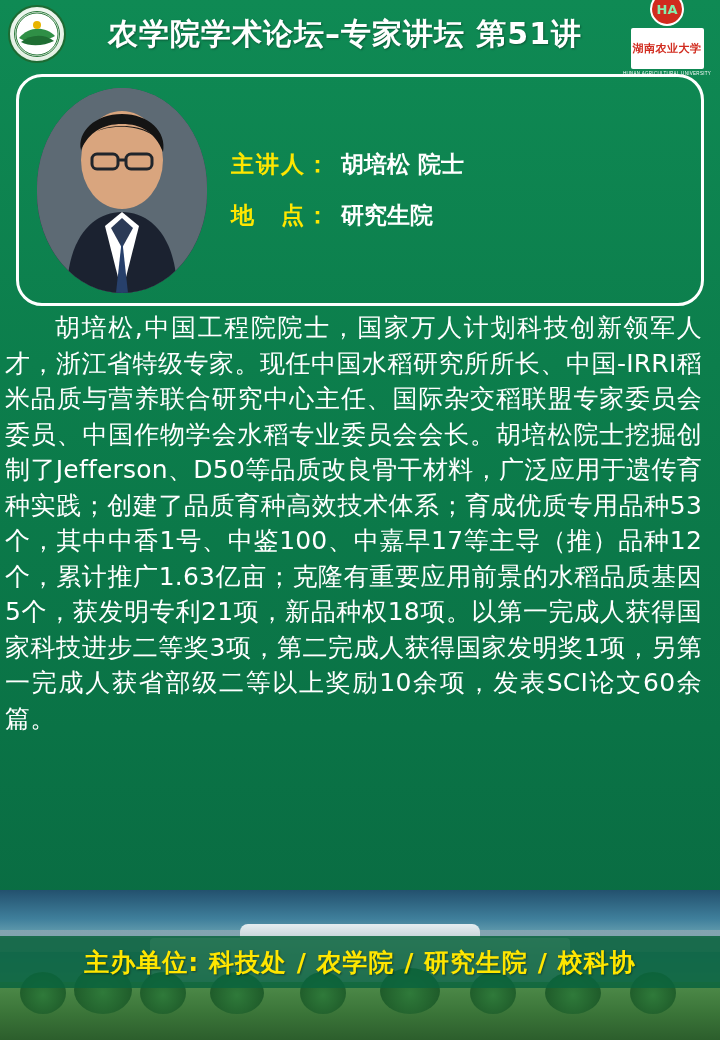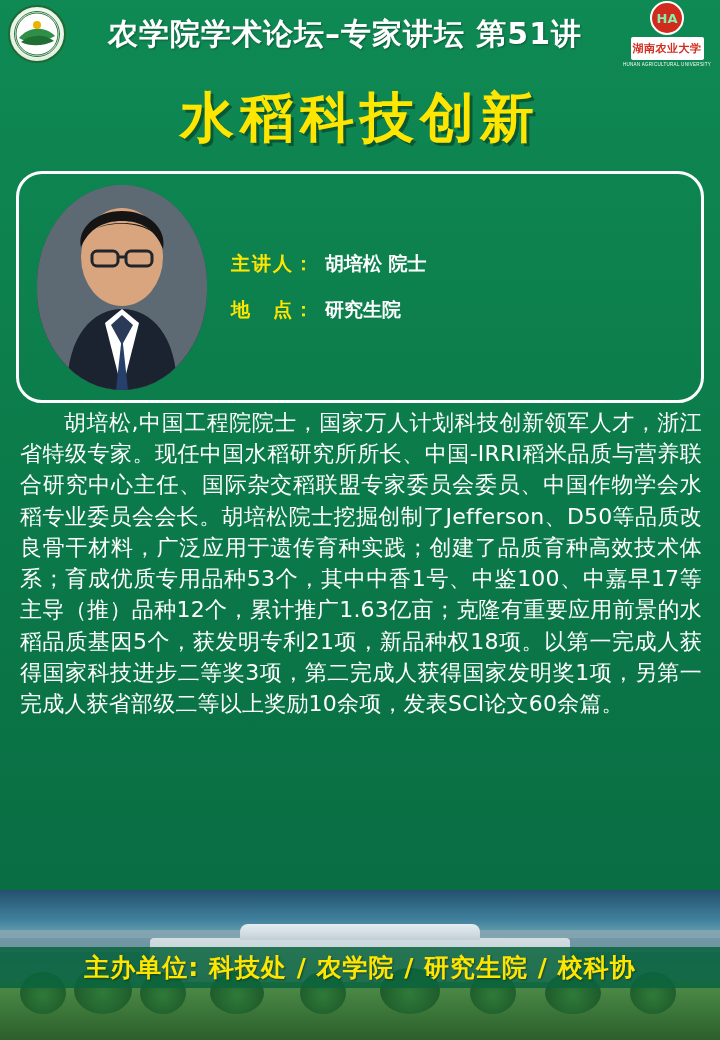"湖南农业大学" .header-logo .cn { padding: 4px 2px -> 13px 2px }
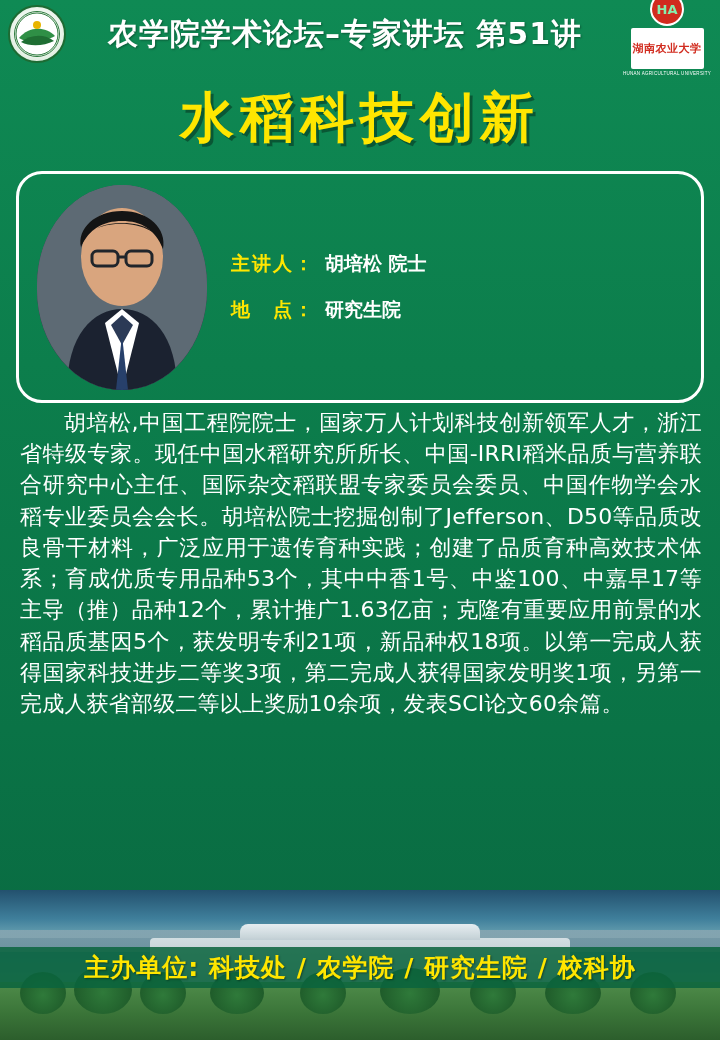"水稻科技创新" div.main-title { html: <div>水稻科技创新</div> -> none }
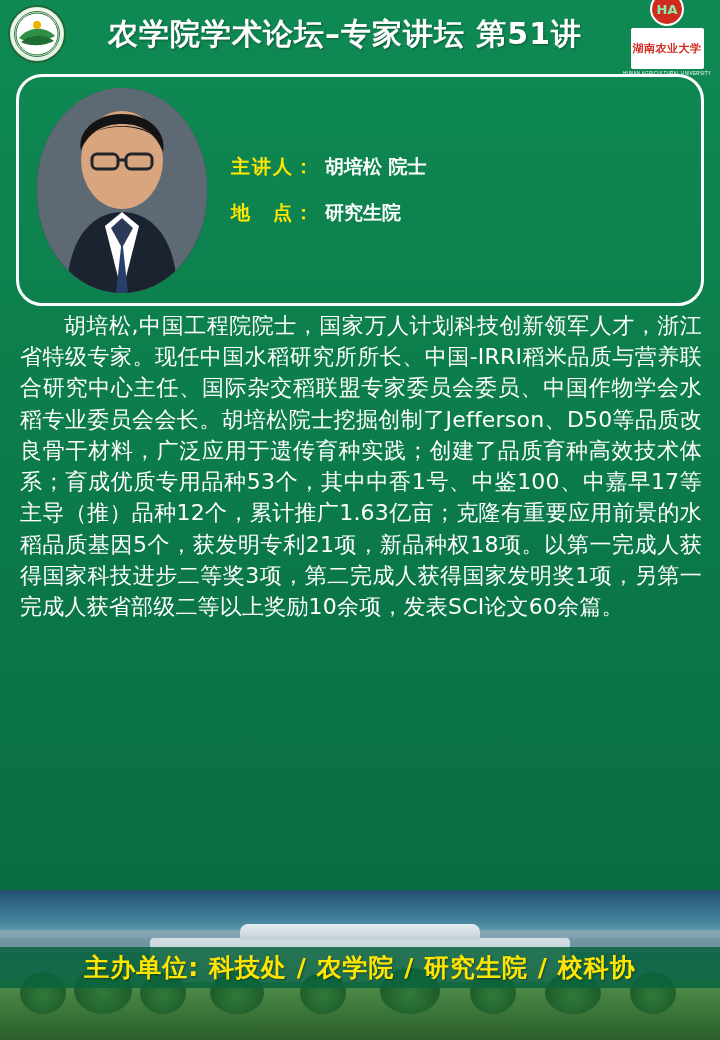"主讲人： 胡培松 院士" .info-row { font-size: 19px -> 23px }
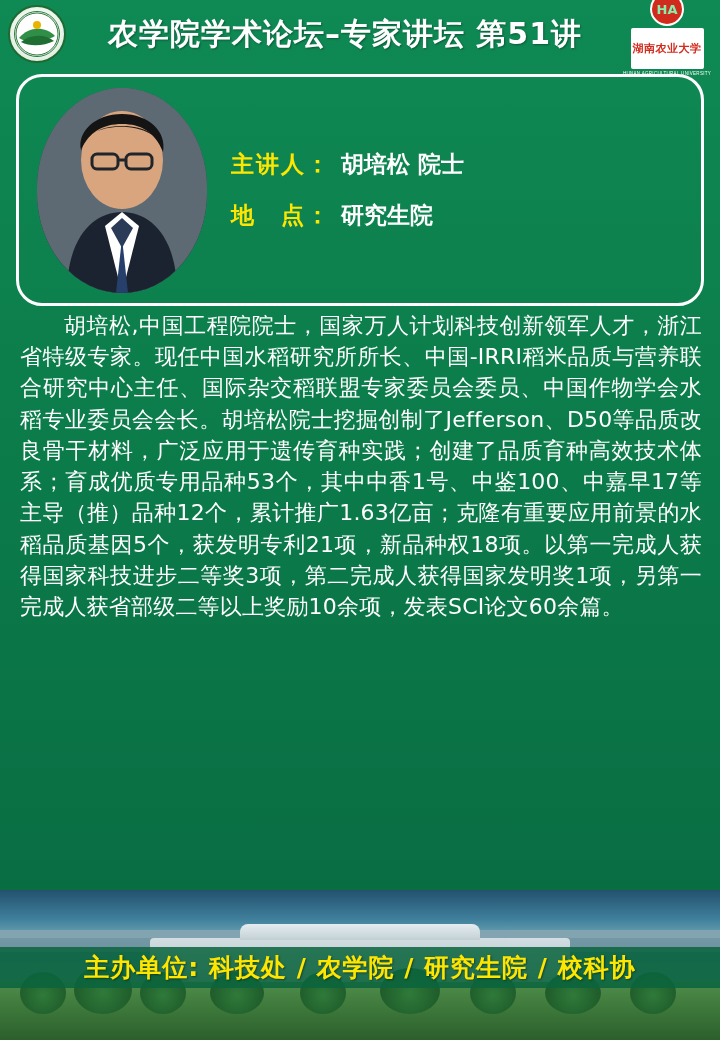"胡培松,中国工程院院士，国家万人计划科技创新领军人才，浙江省特级专家。现任中国水" .bio-body { font-size: 22px -> 25px; margin: 4px 18px 0 20px -> 4px 18px 0 5px }
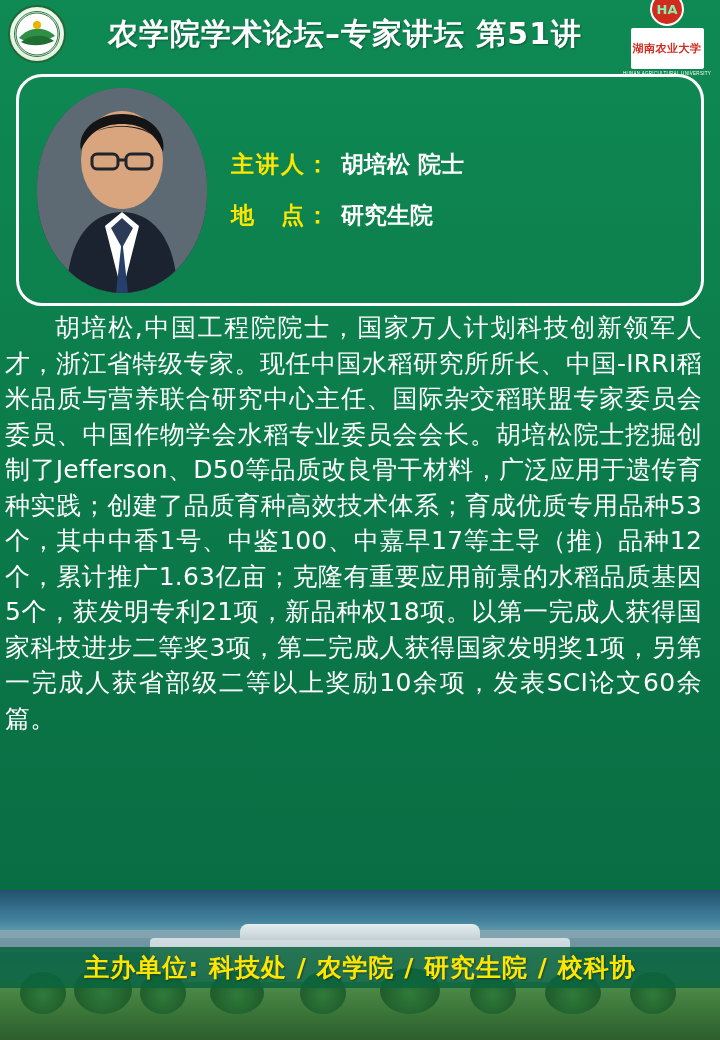"主办单位: 科技处 / 农学院 /" .sponsor { height: 41px -> 52px }
